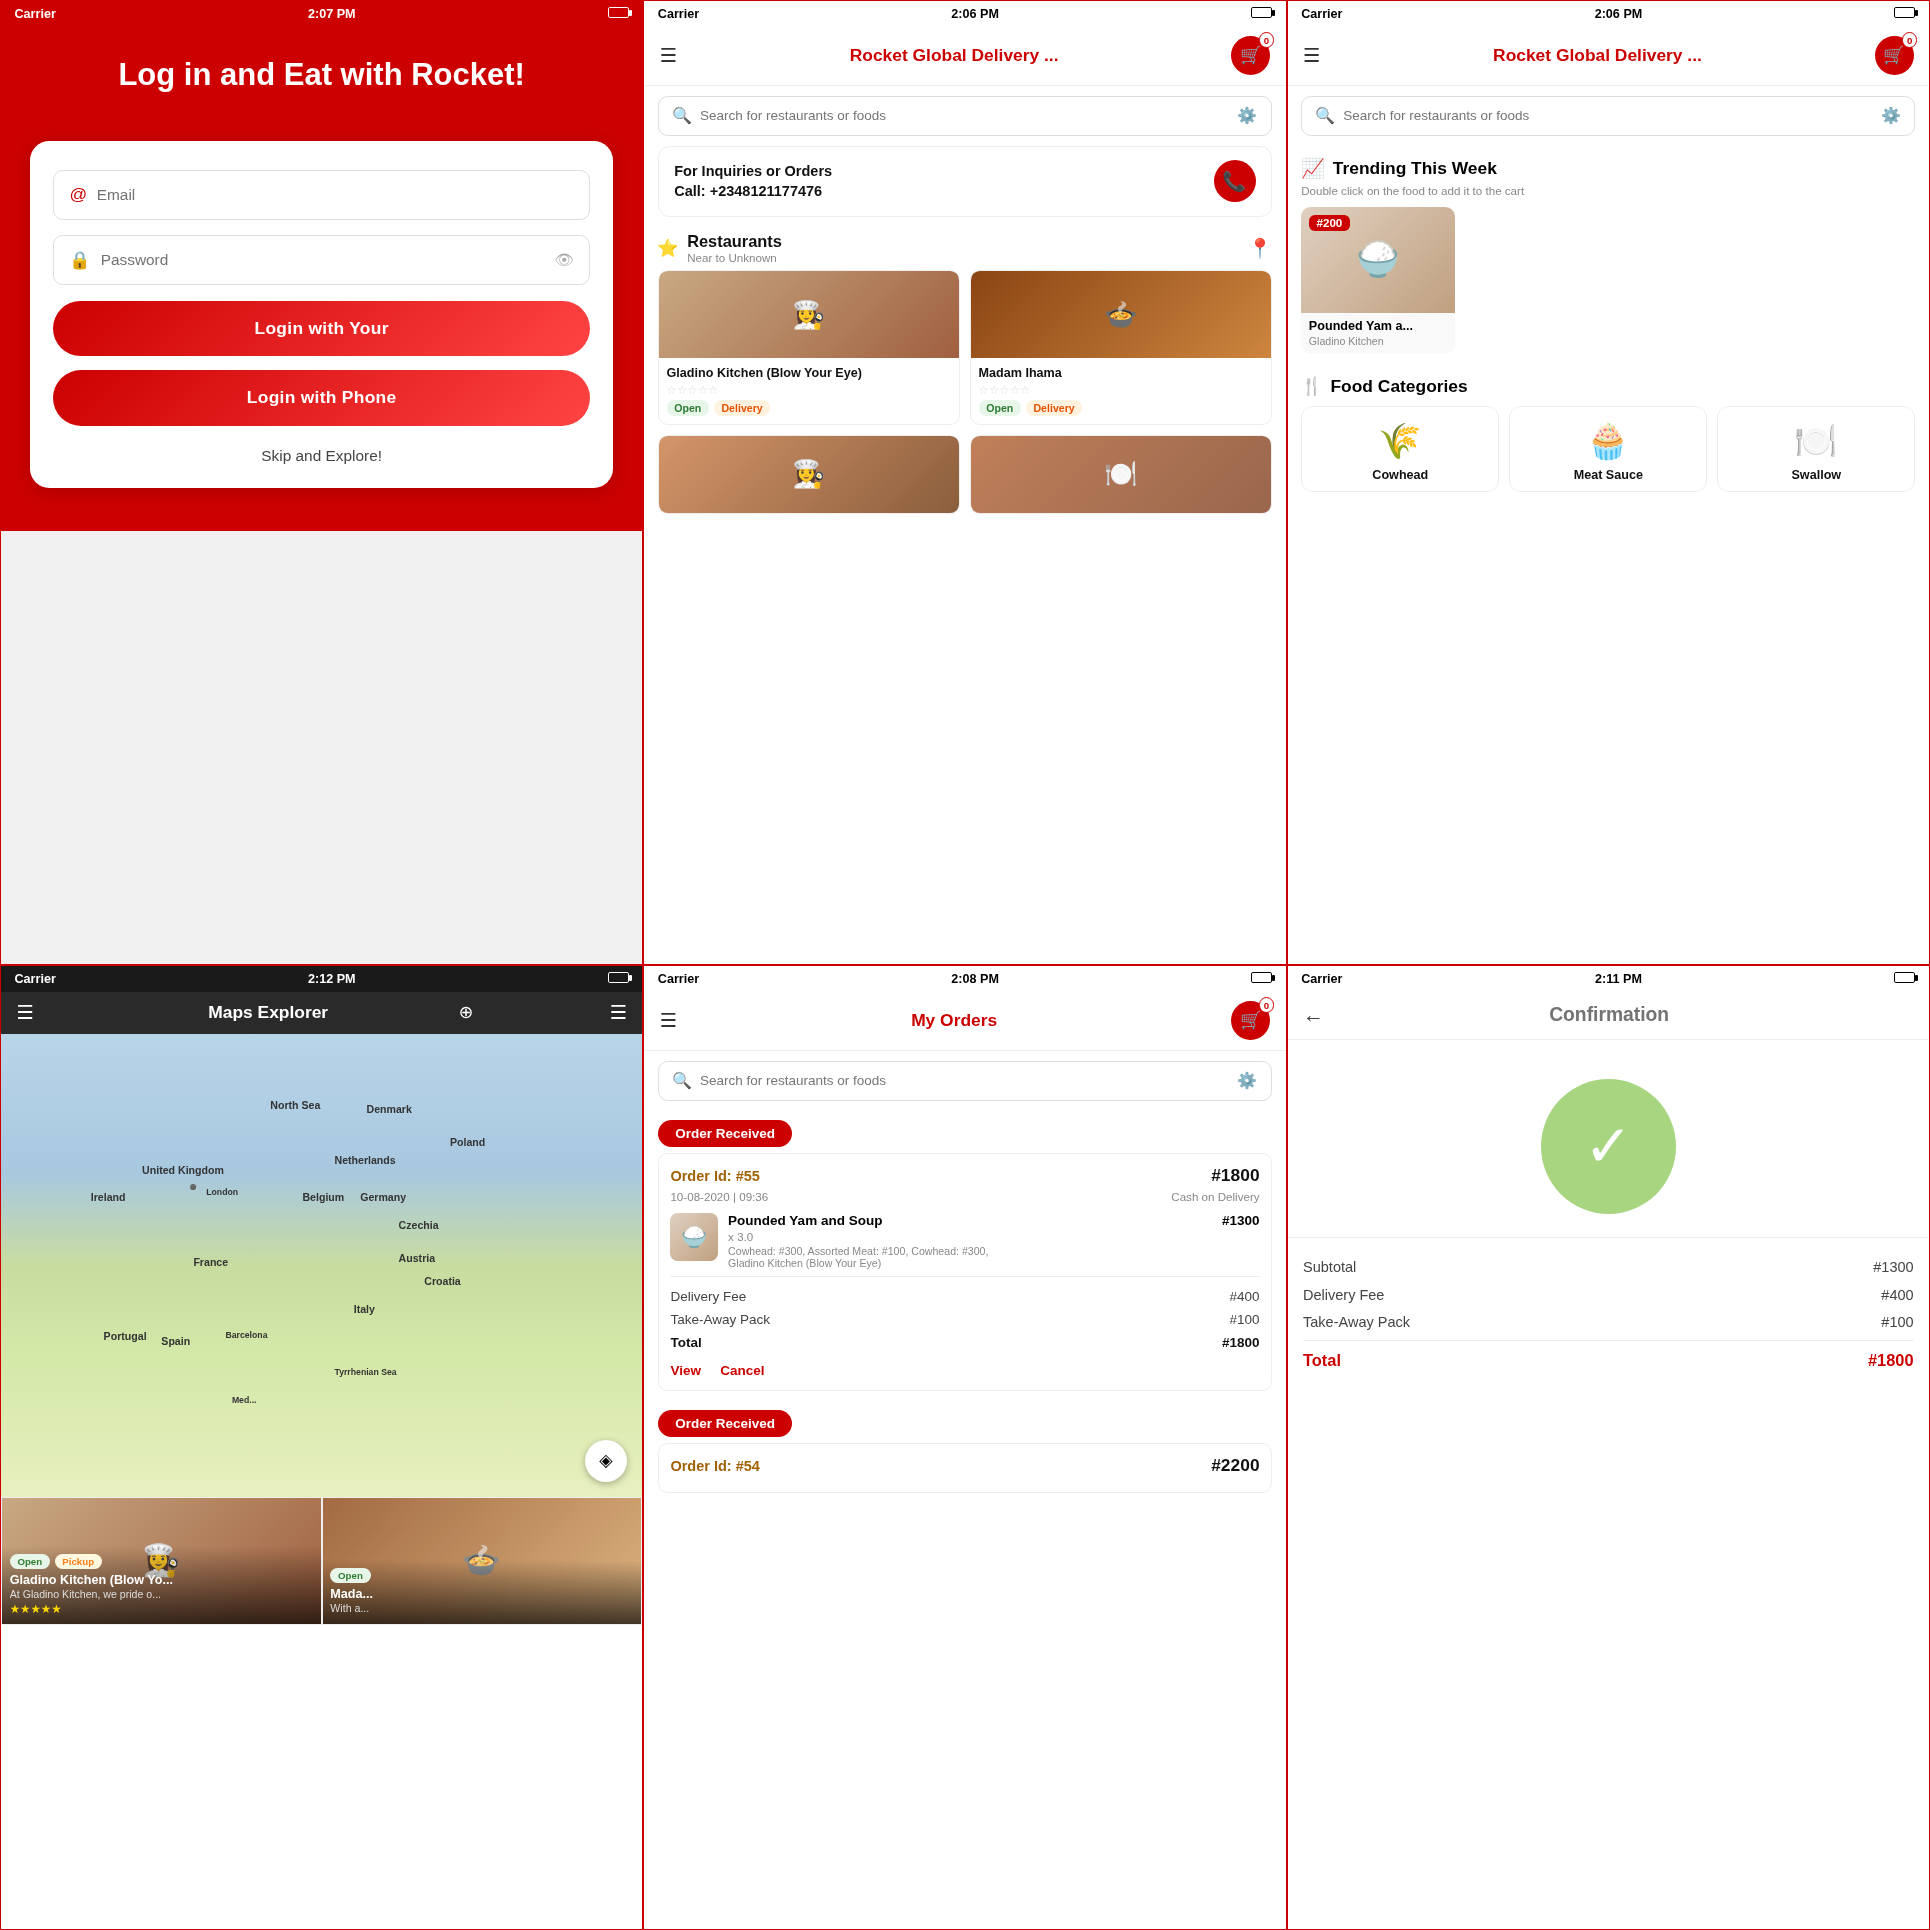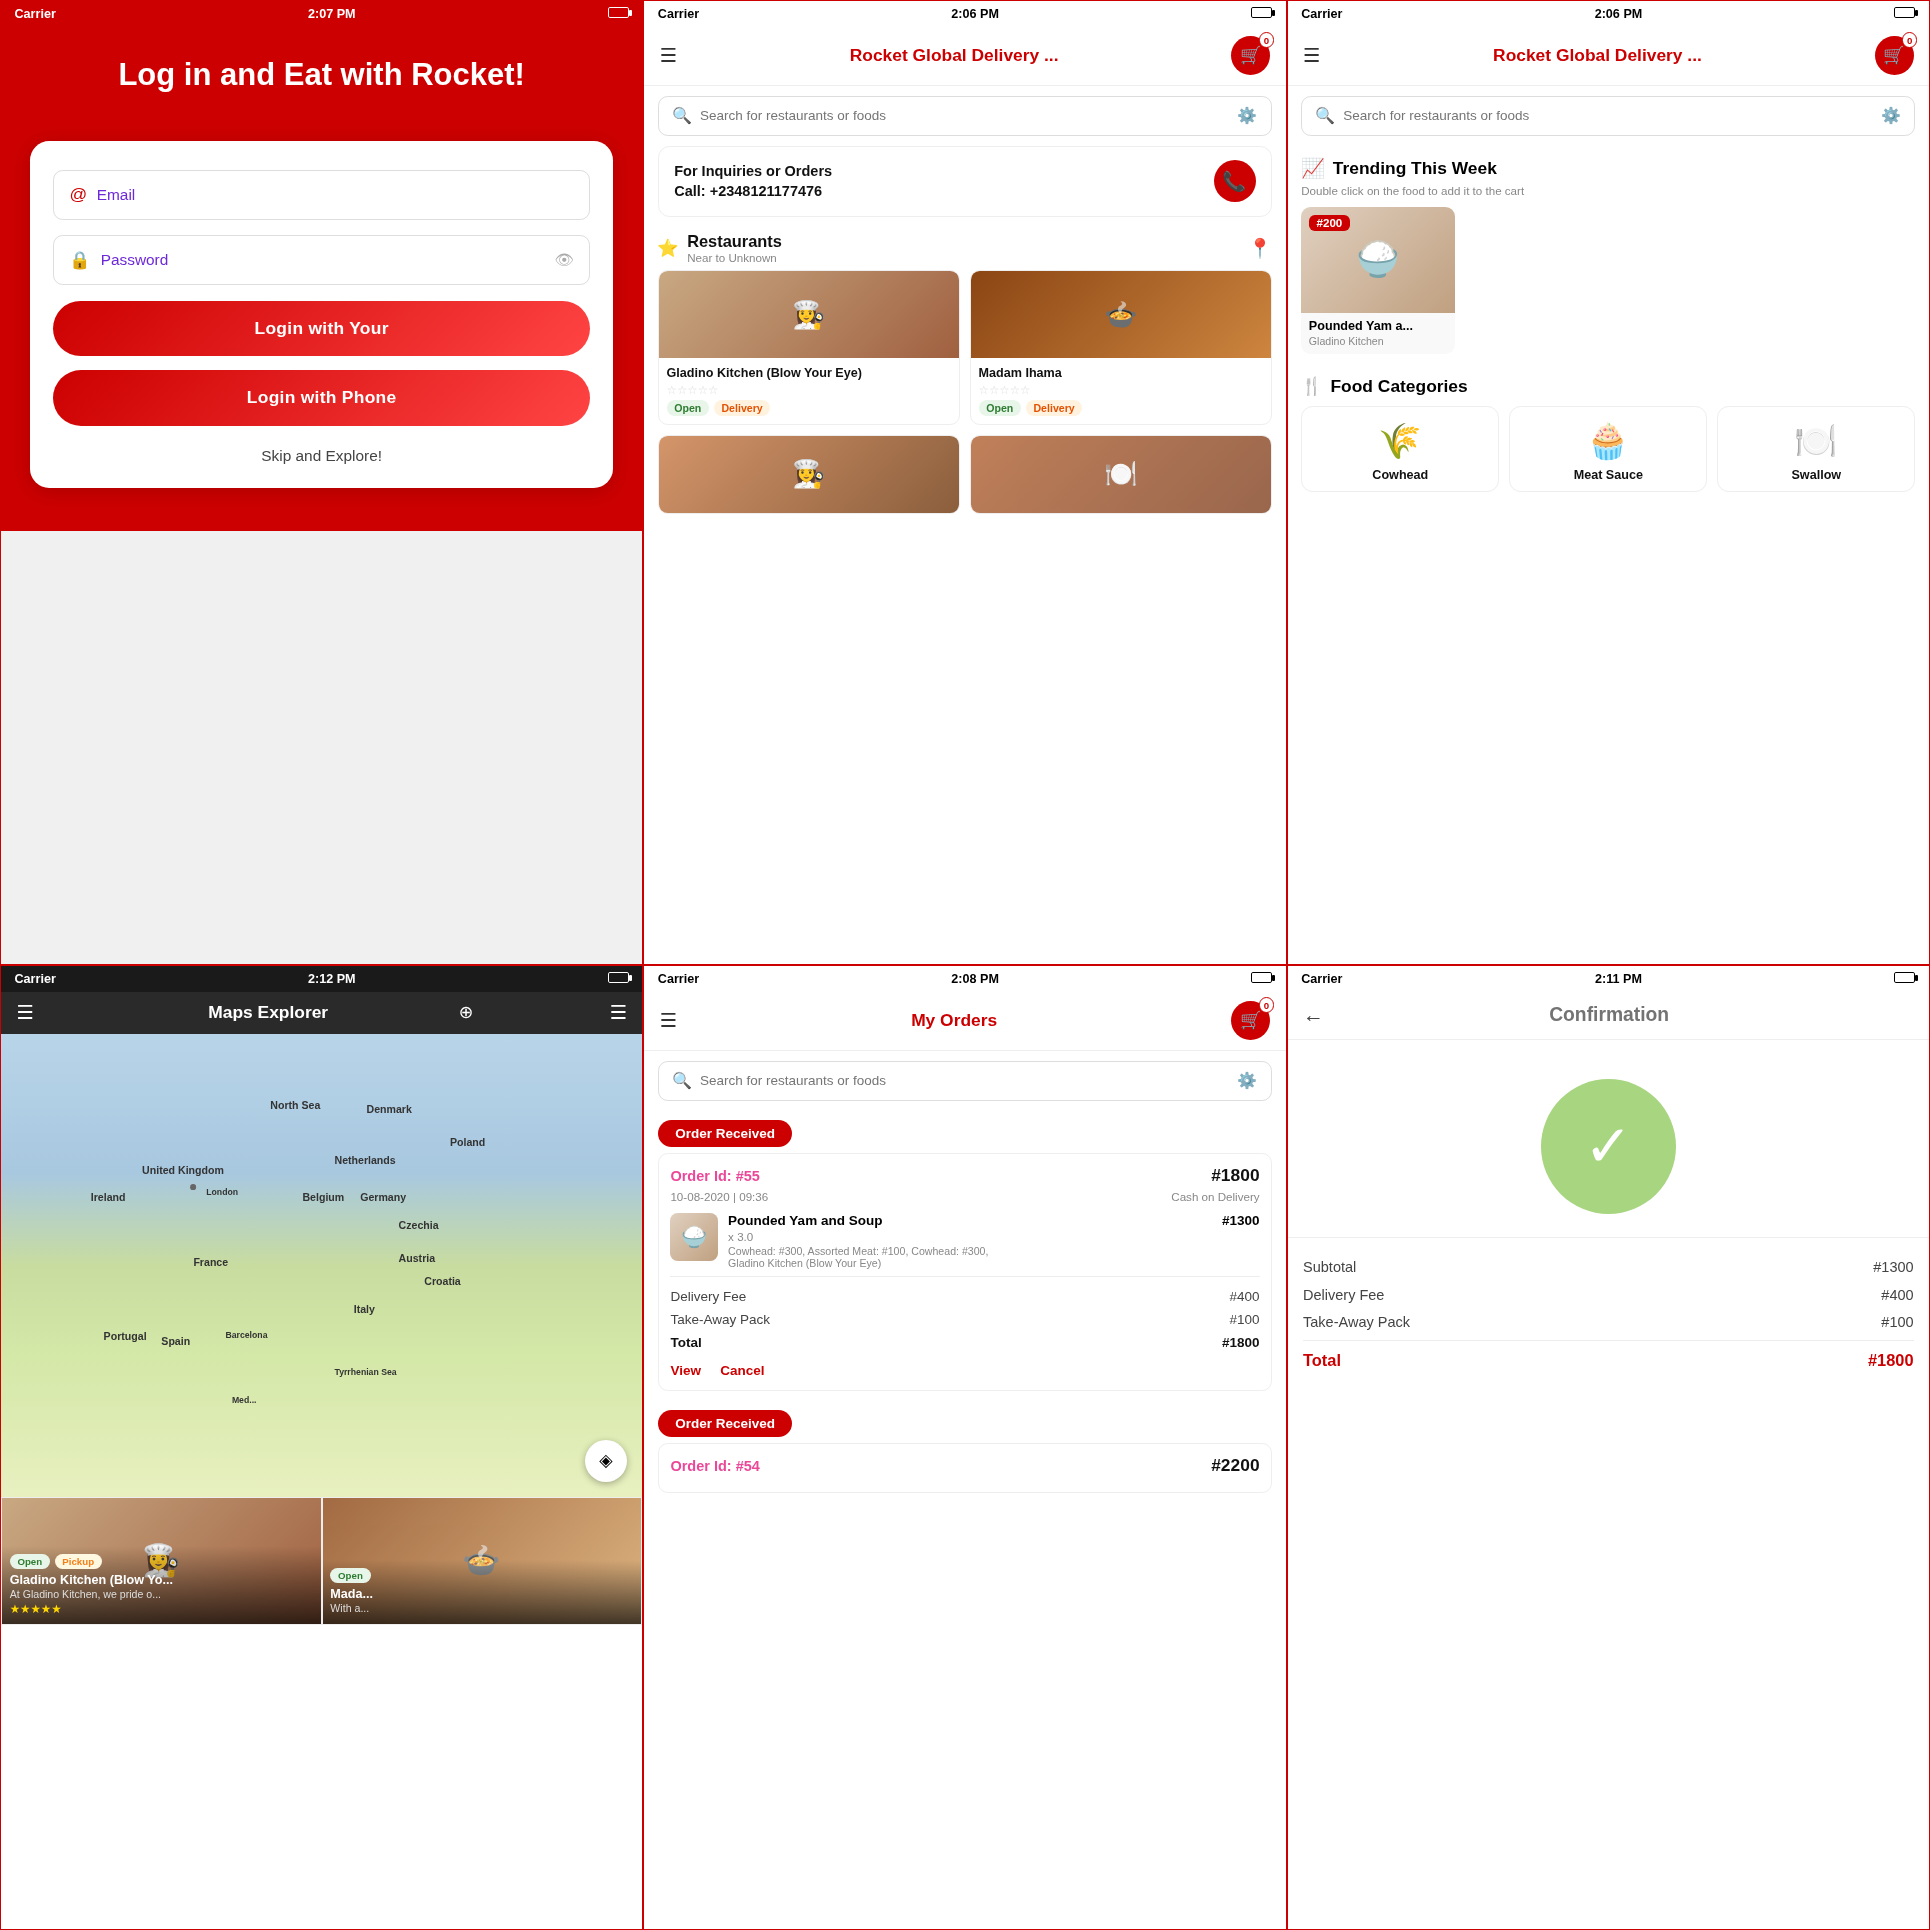"Email" .login-input-text { color: #6d28d9 -> #737373 }
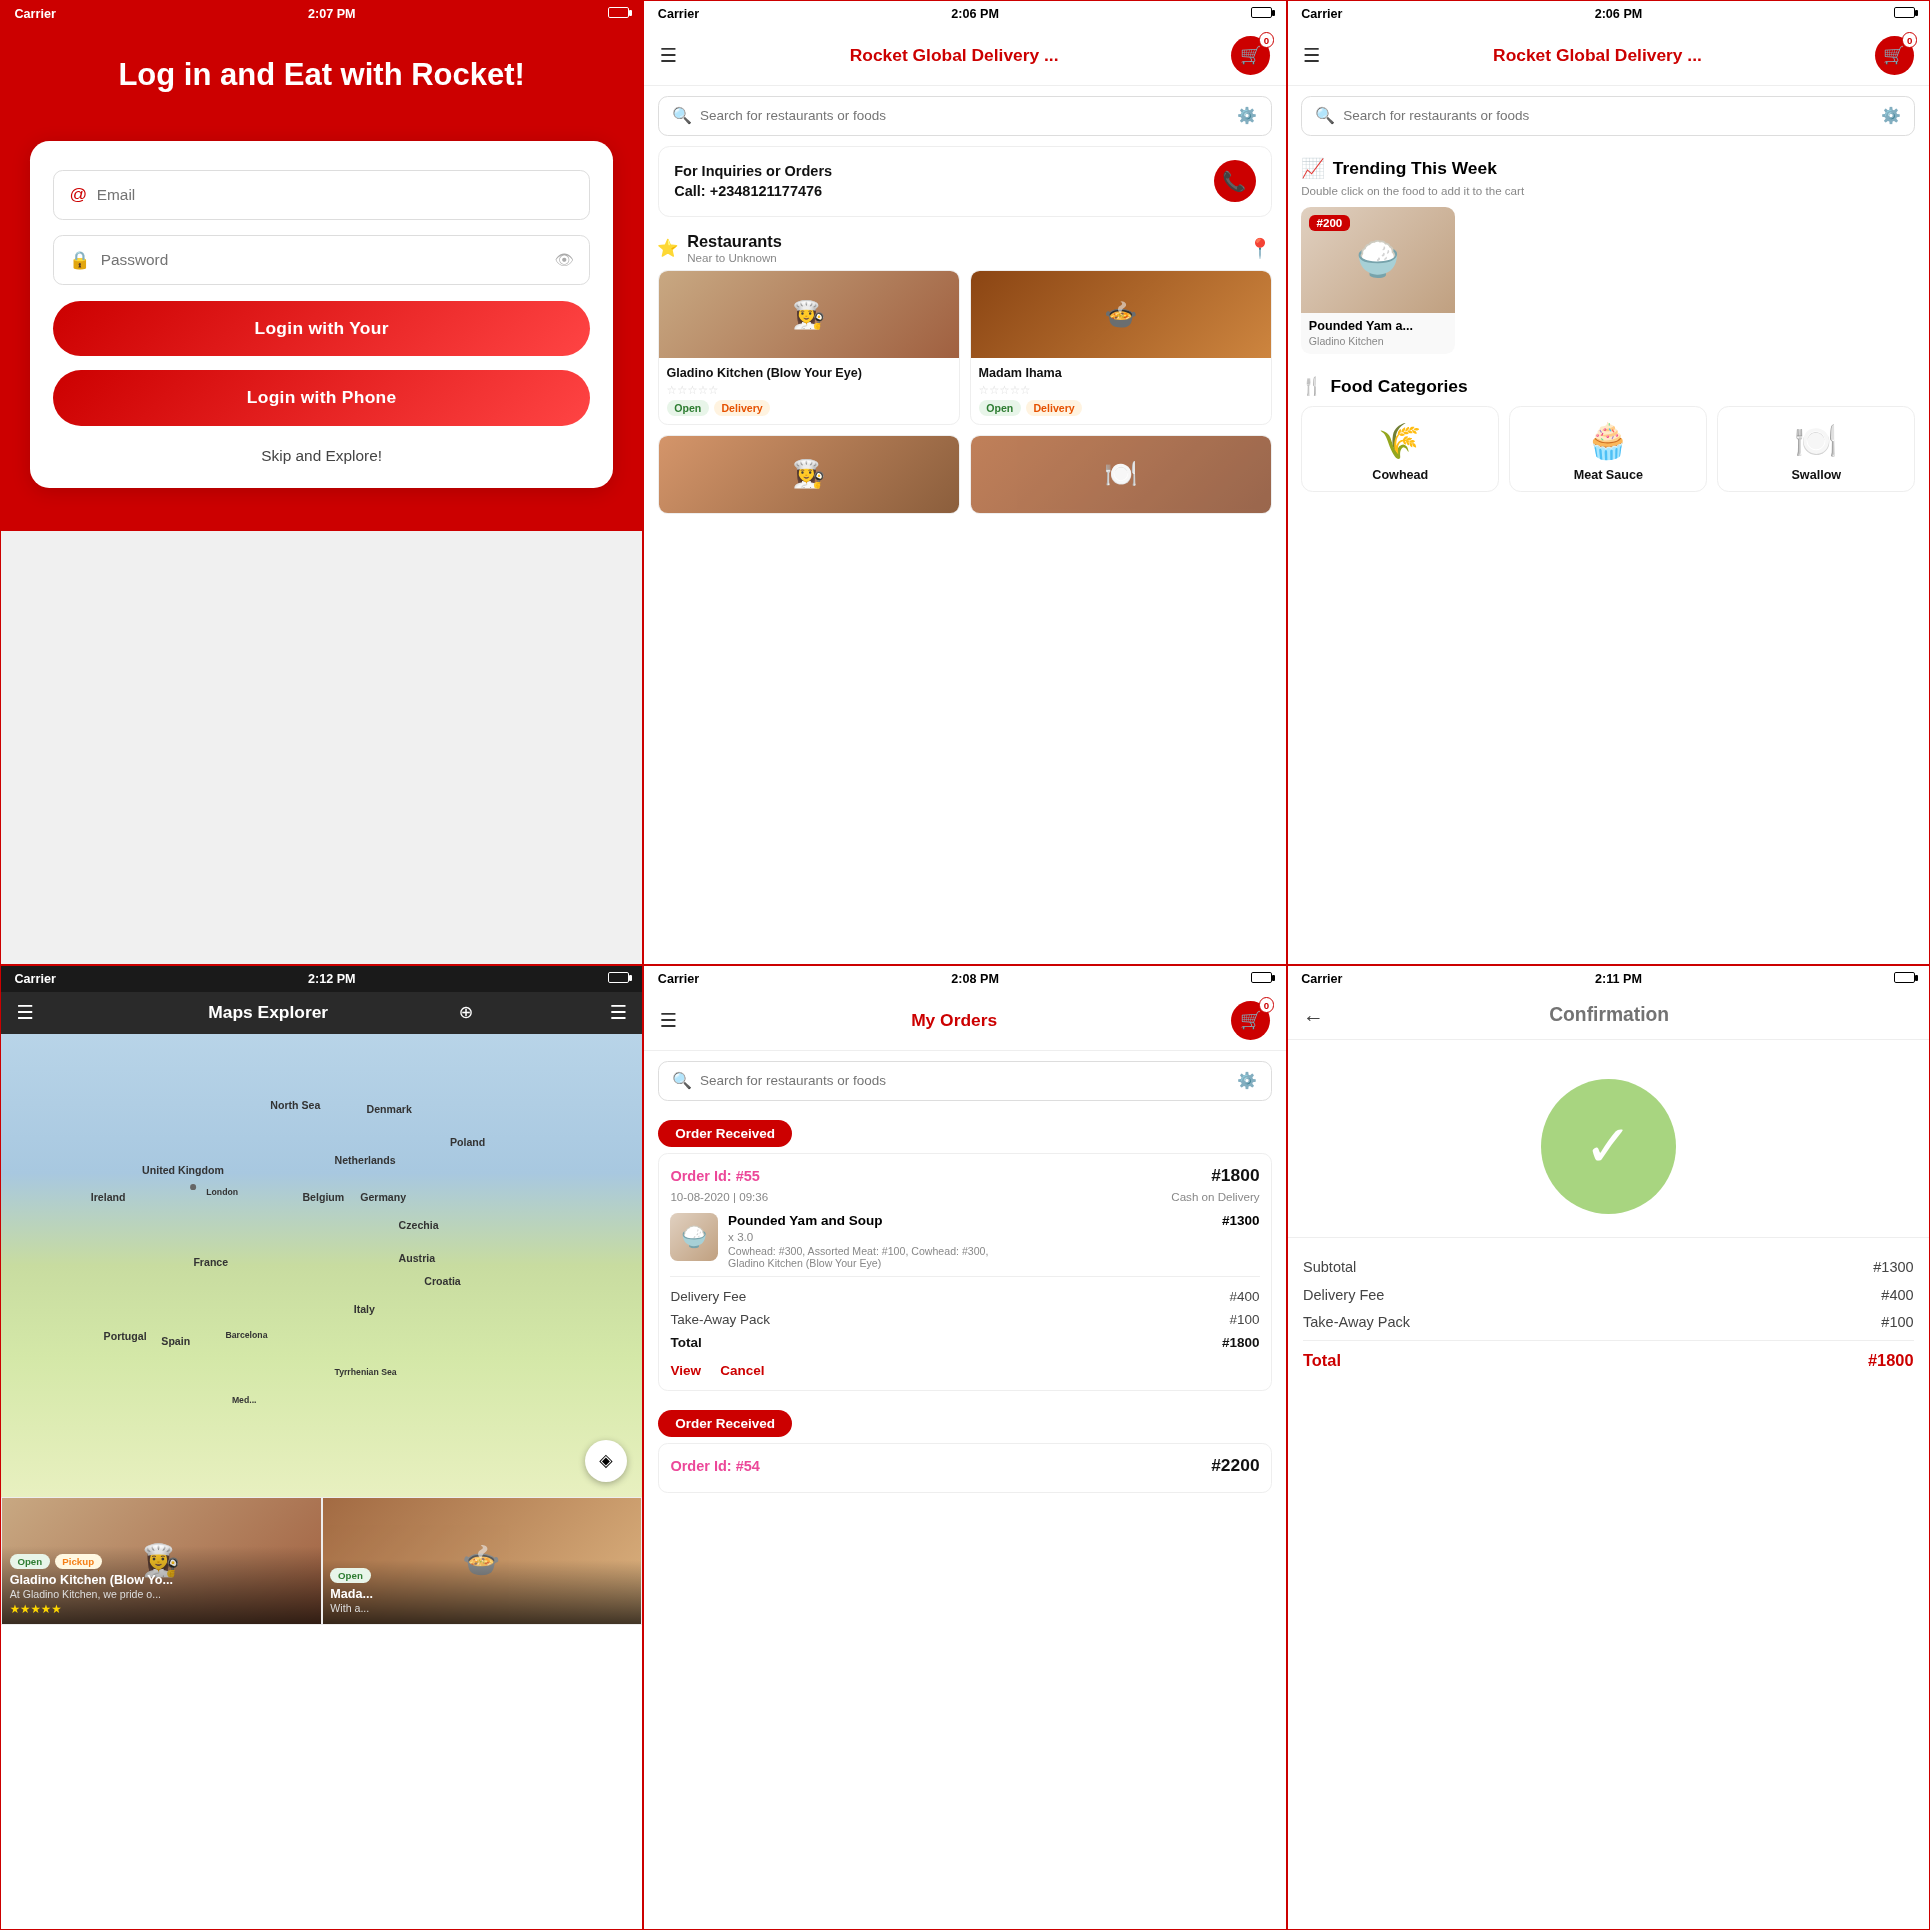"Order Id: #55" .order-id { color: #ec4899 -> #a16207 }
